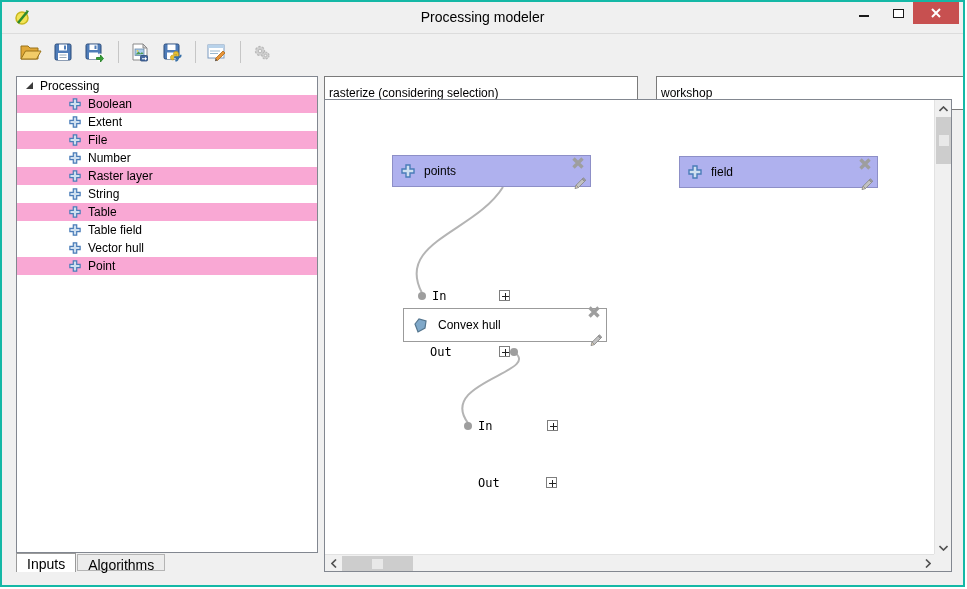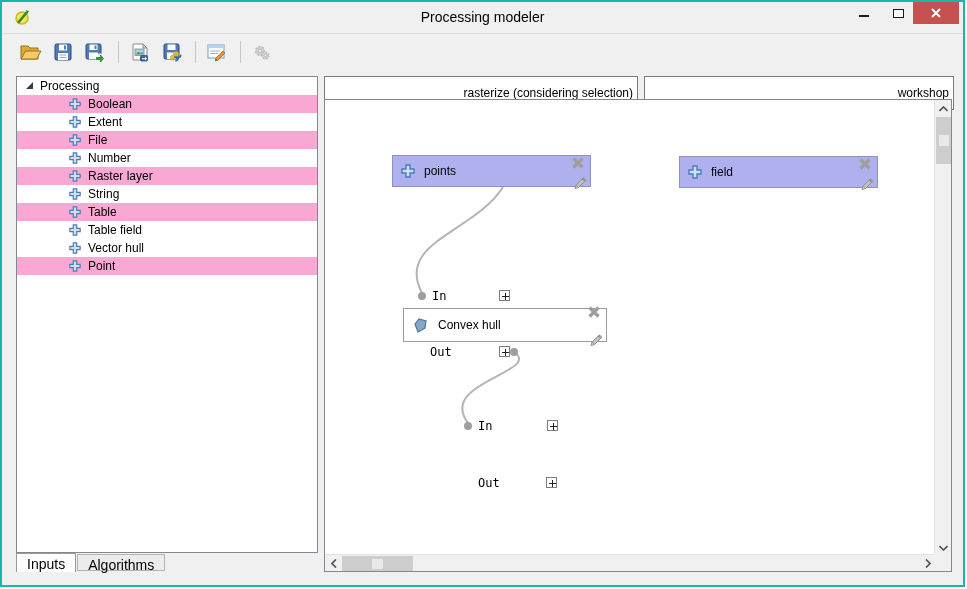"rasterize (considering selection)" .txt { text-align: right -> none }
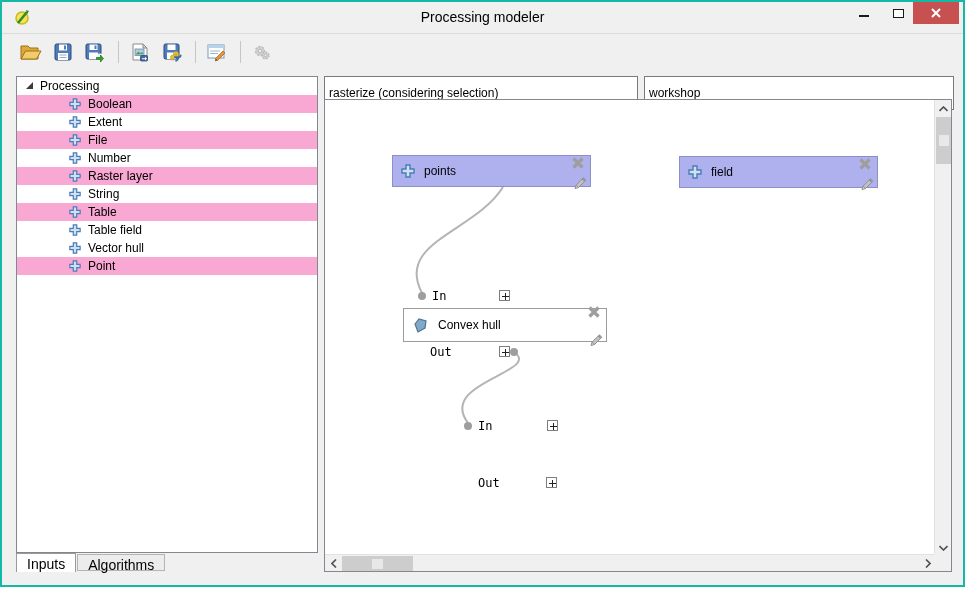"workshop" .txt2 { left: 320px -> 332px }
